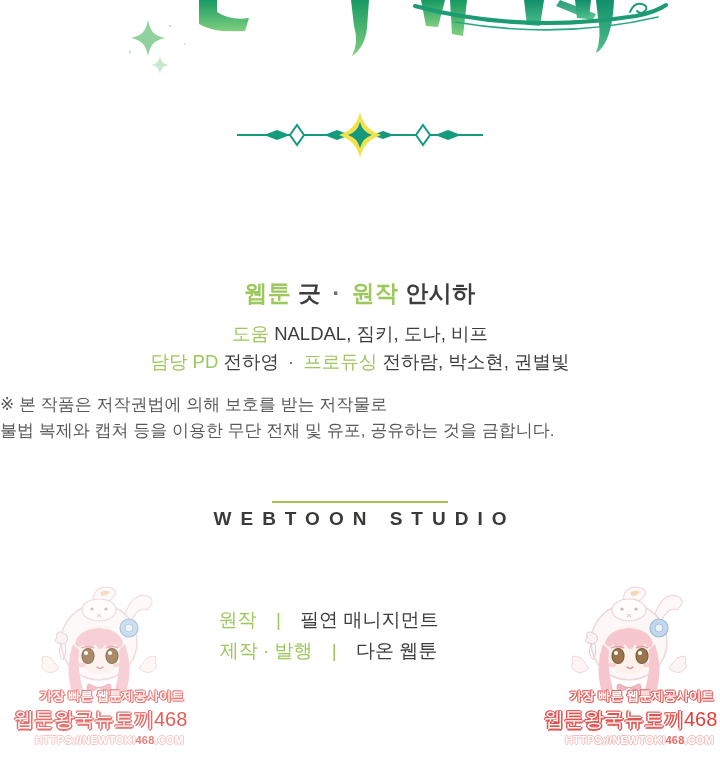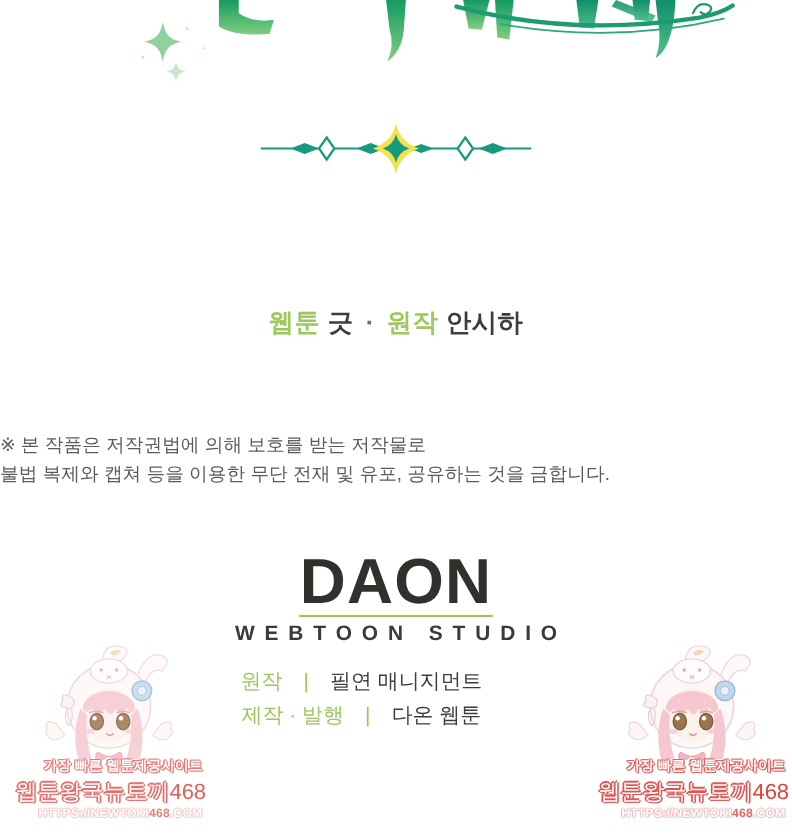"도움 NALDAL, 짐키, 도나, 비프" div.staff-block { html: none -> <div> <div> <span>도움</span> <span>NALDAL, 짐키, 도나, 비프</span> </div> <div> <span>담당 PD</span> <span>전하영</span> <span>·</span> <span>프로듀싱</span> <span>전하람, 박소현, 권별빛</span> </div> </div> }
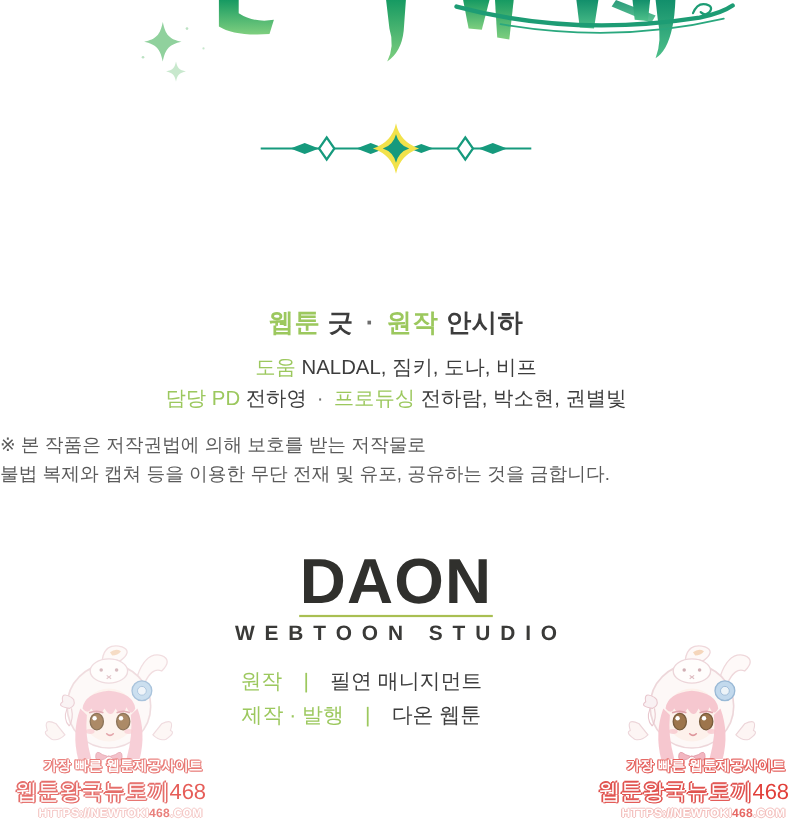"DAON" div.logo-word { html: <div>DAON</div> -> none }
